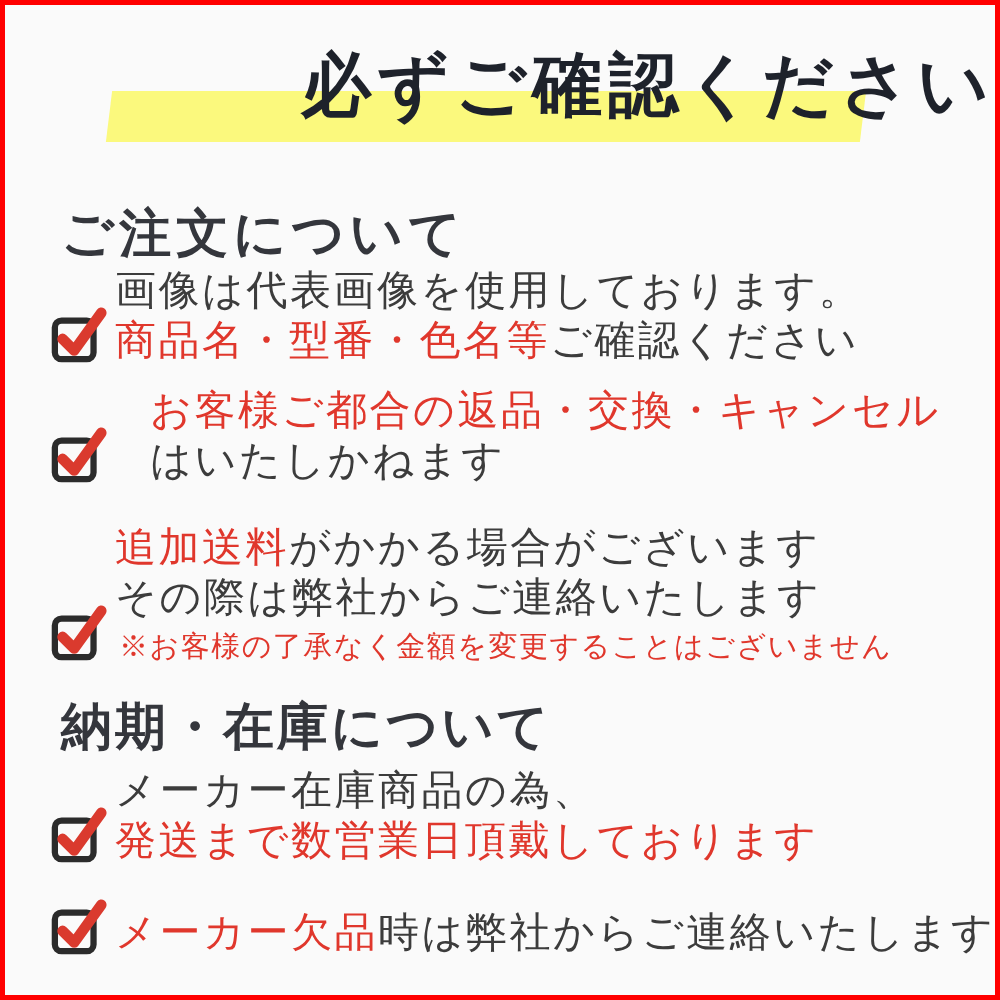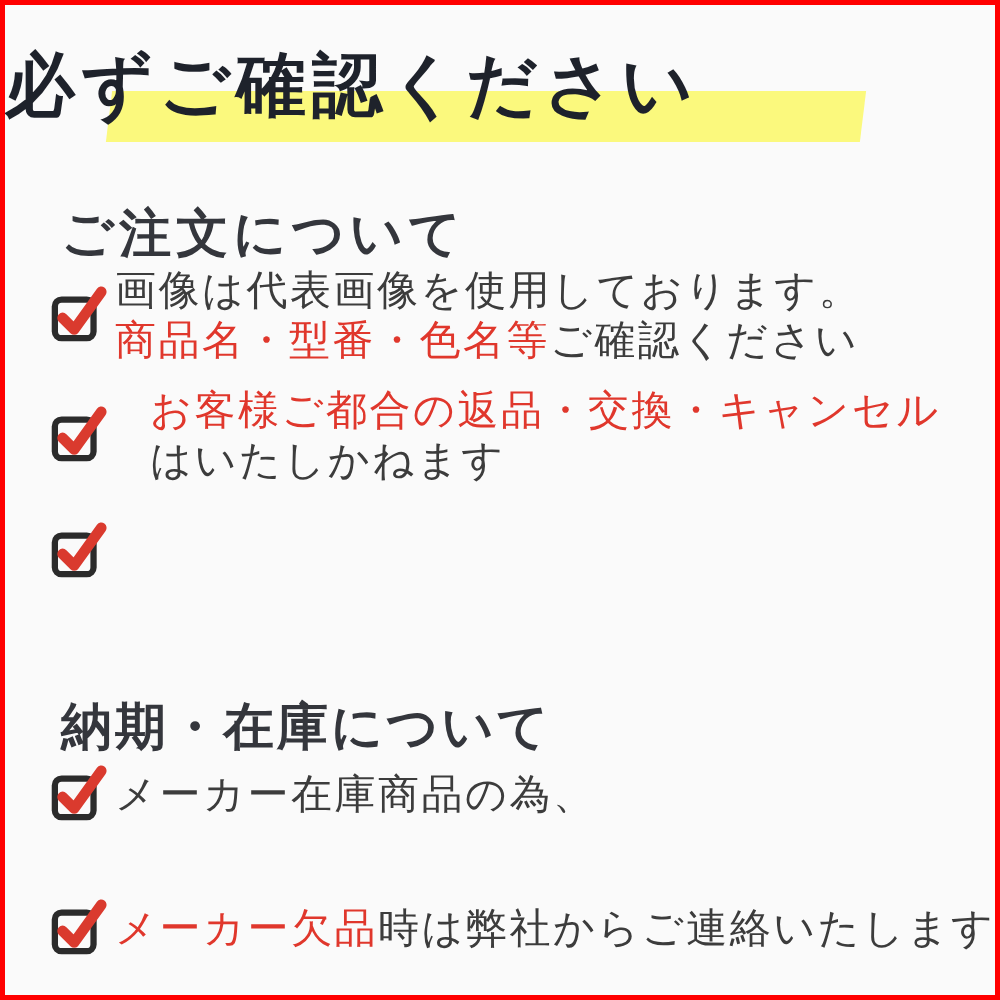"必ずご確認ください" .title { text-align: left -> right }
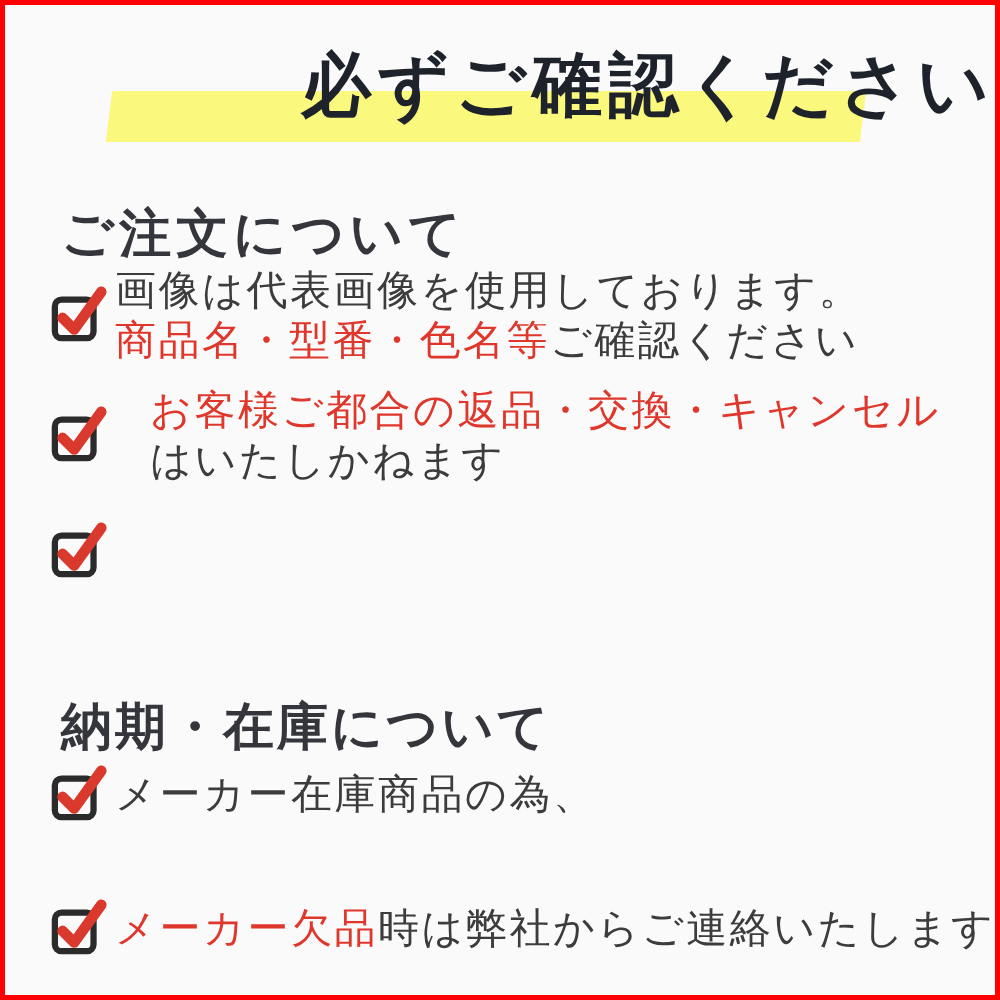"画像は代表画像を使用しております。" .item { align-items: center -> flex-end }
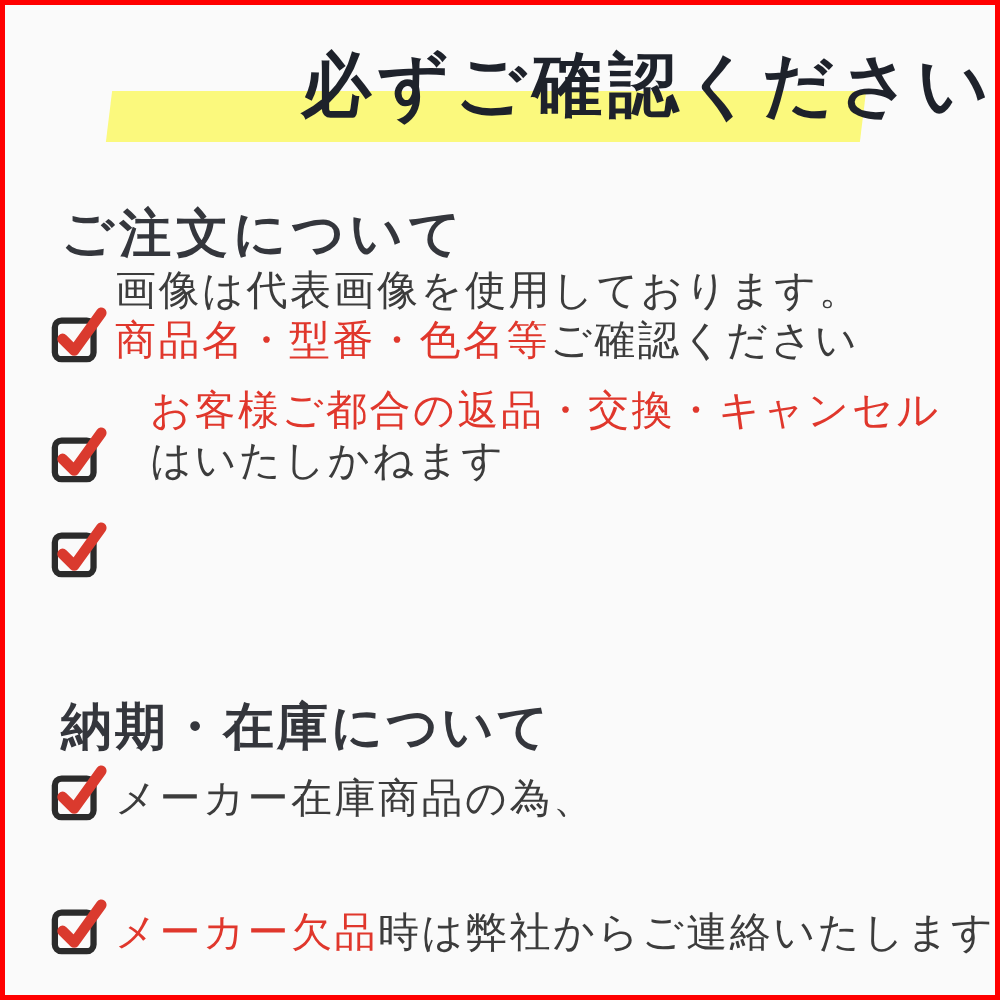"追加送料がかかる場合がございます" div.lines { html: none -> <div> <p><span>追加送料</span><span>がかかる場合がございます</span></p> <p><span>その際は弊社からご連絡いたします</span></p> <p>※お客様の了承なく金額を変更することはございません</p> </div> }
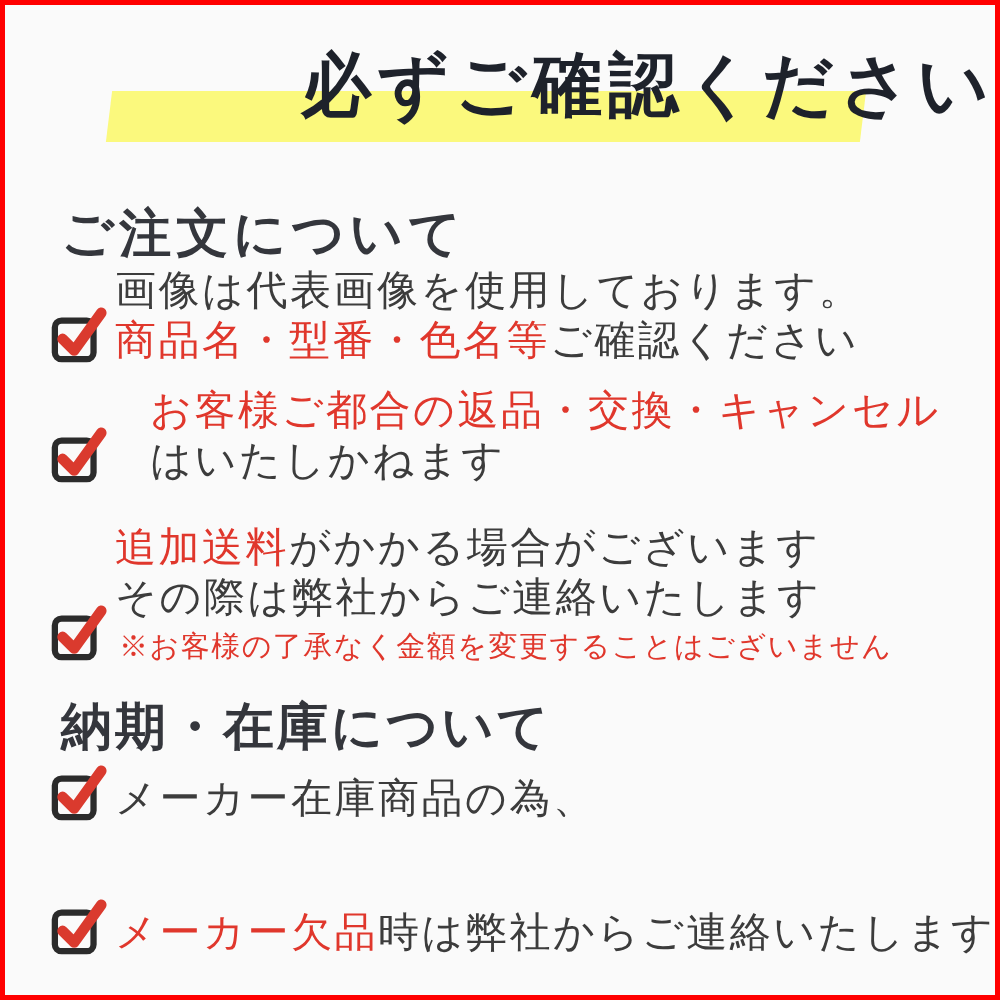"発送まで数営業日頂戴しております" p.line { html: none -> <p><span>発送まで数営業日頂戴しております</span></p> }
